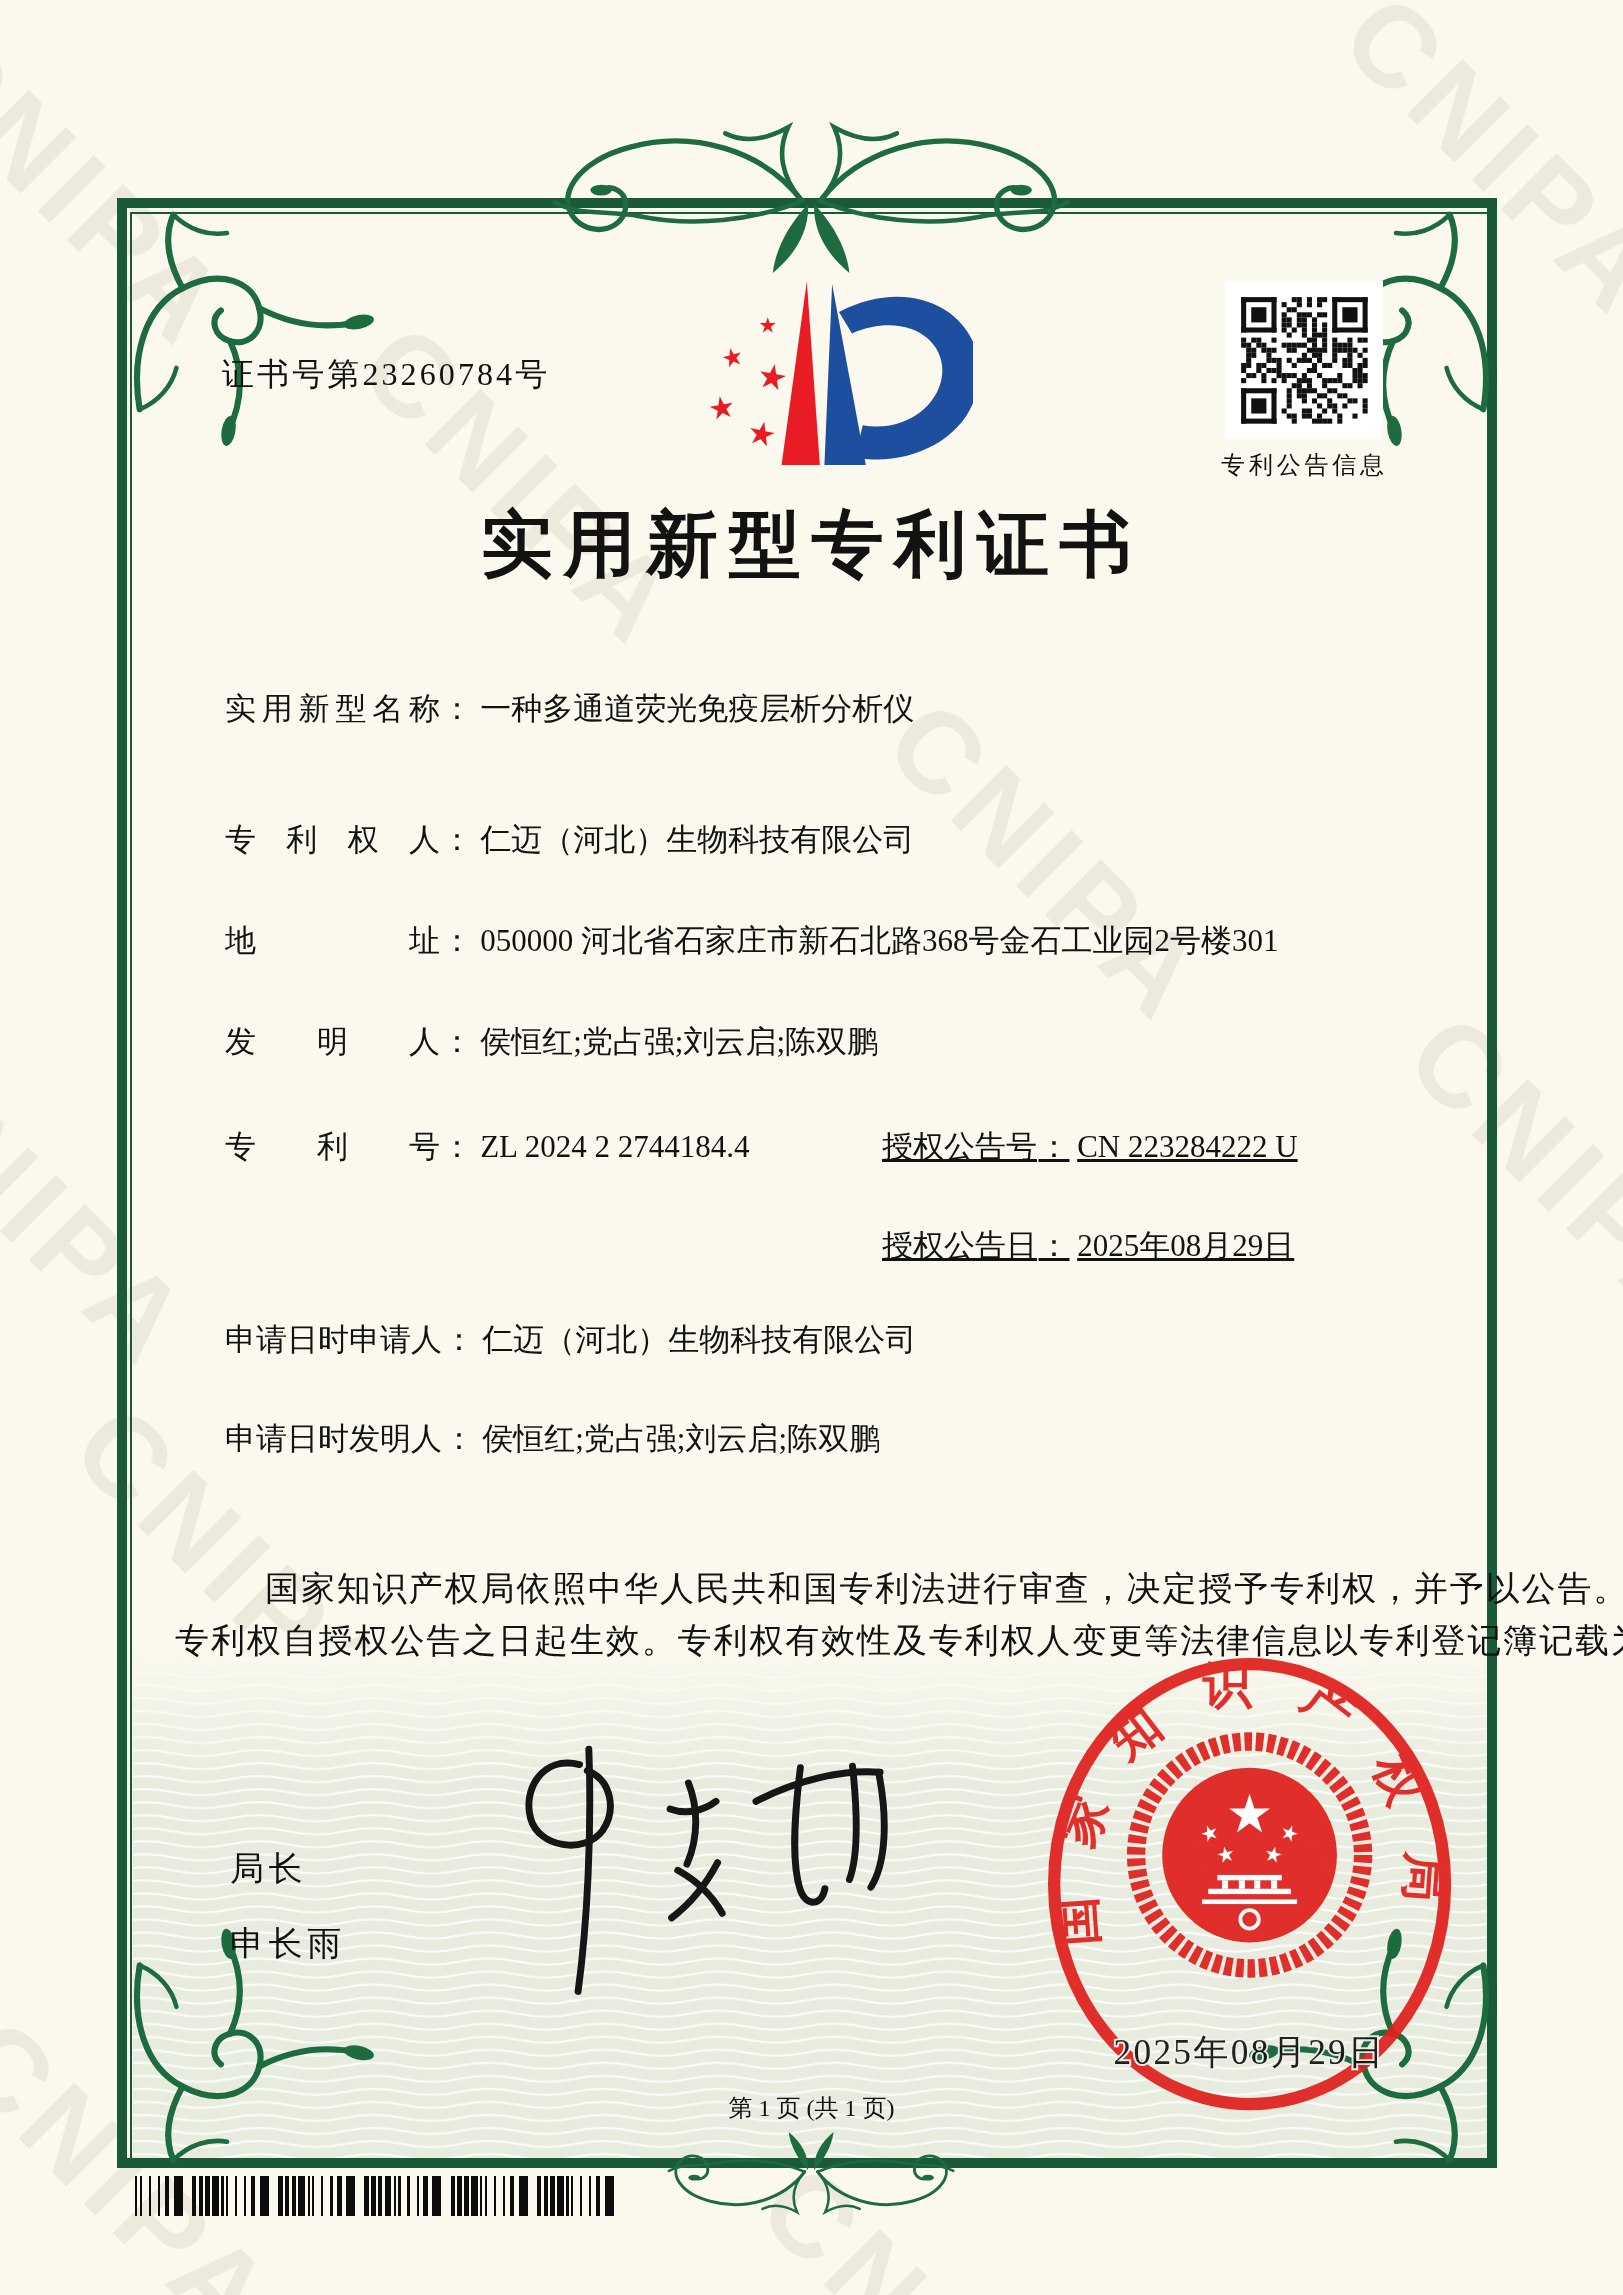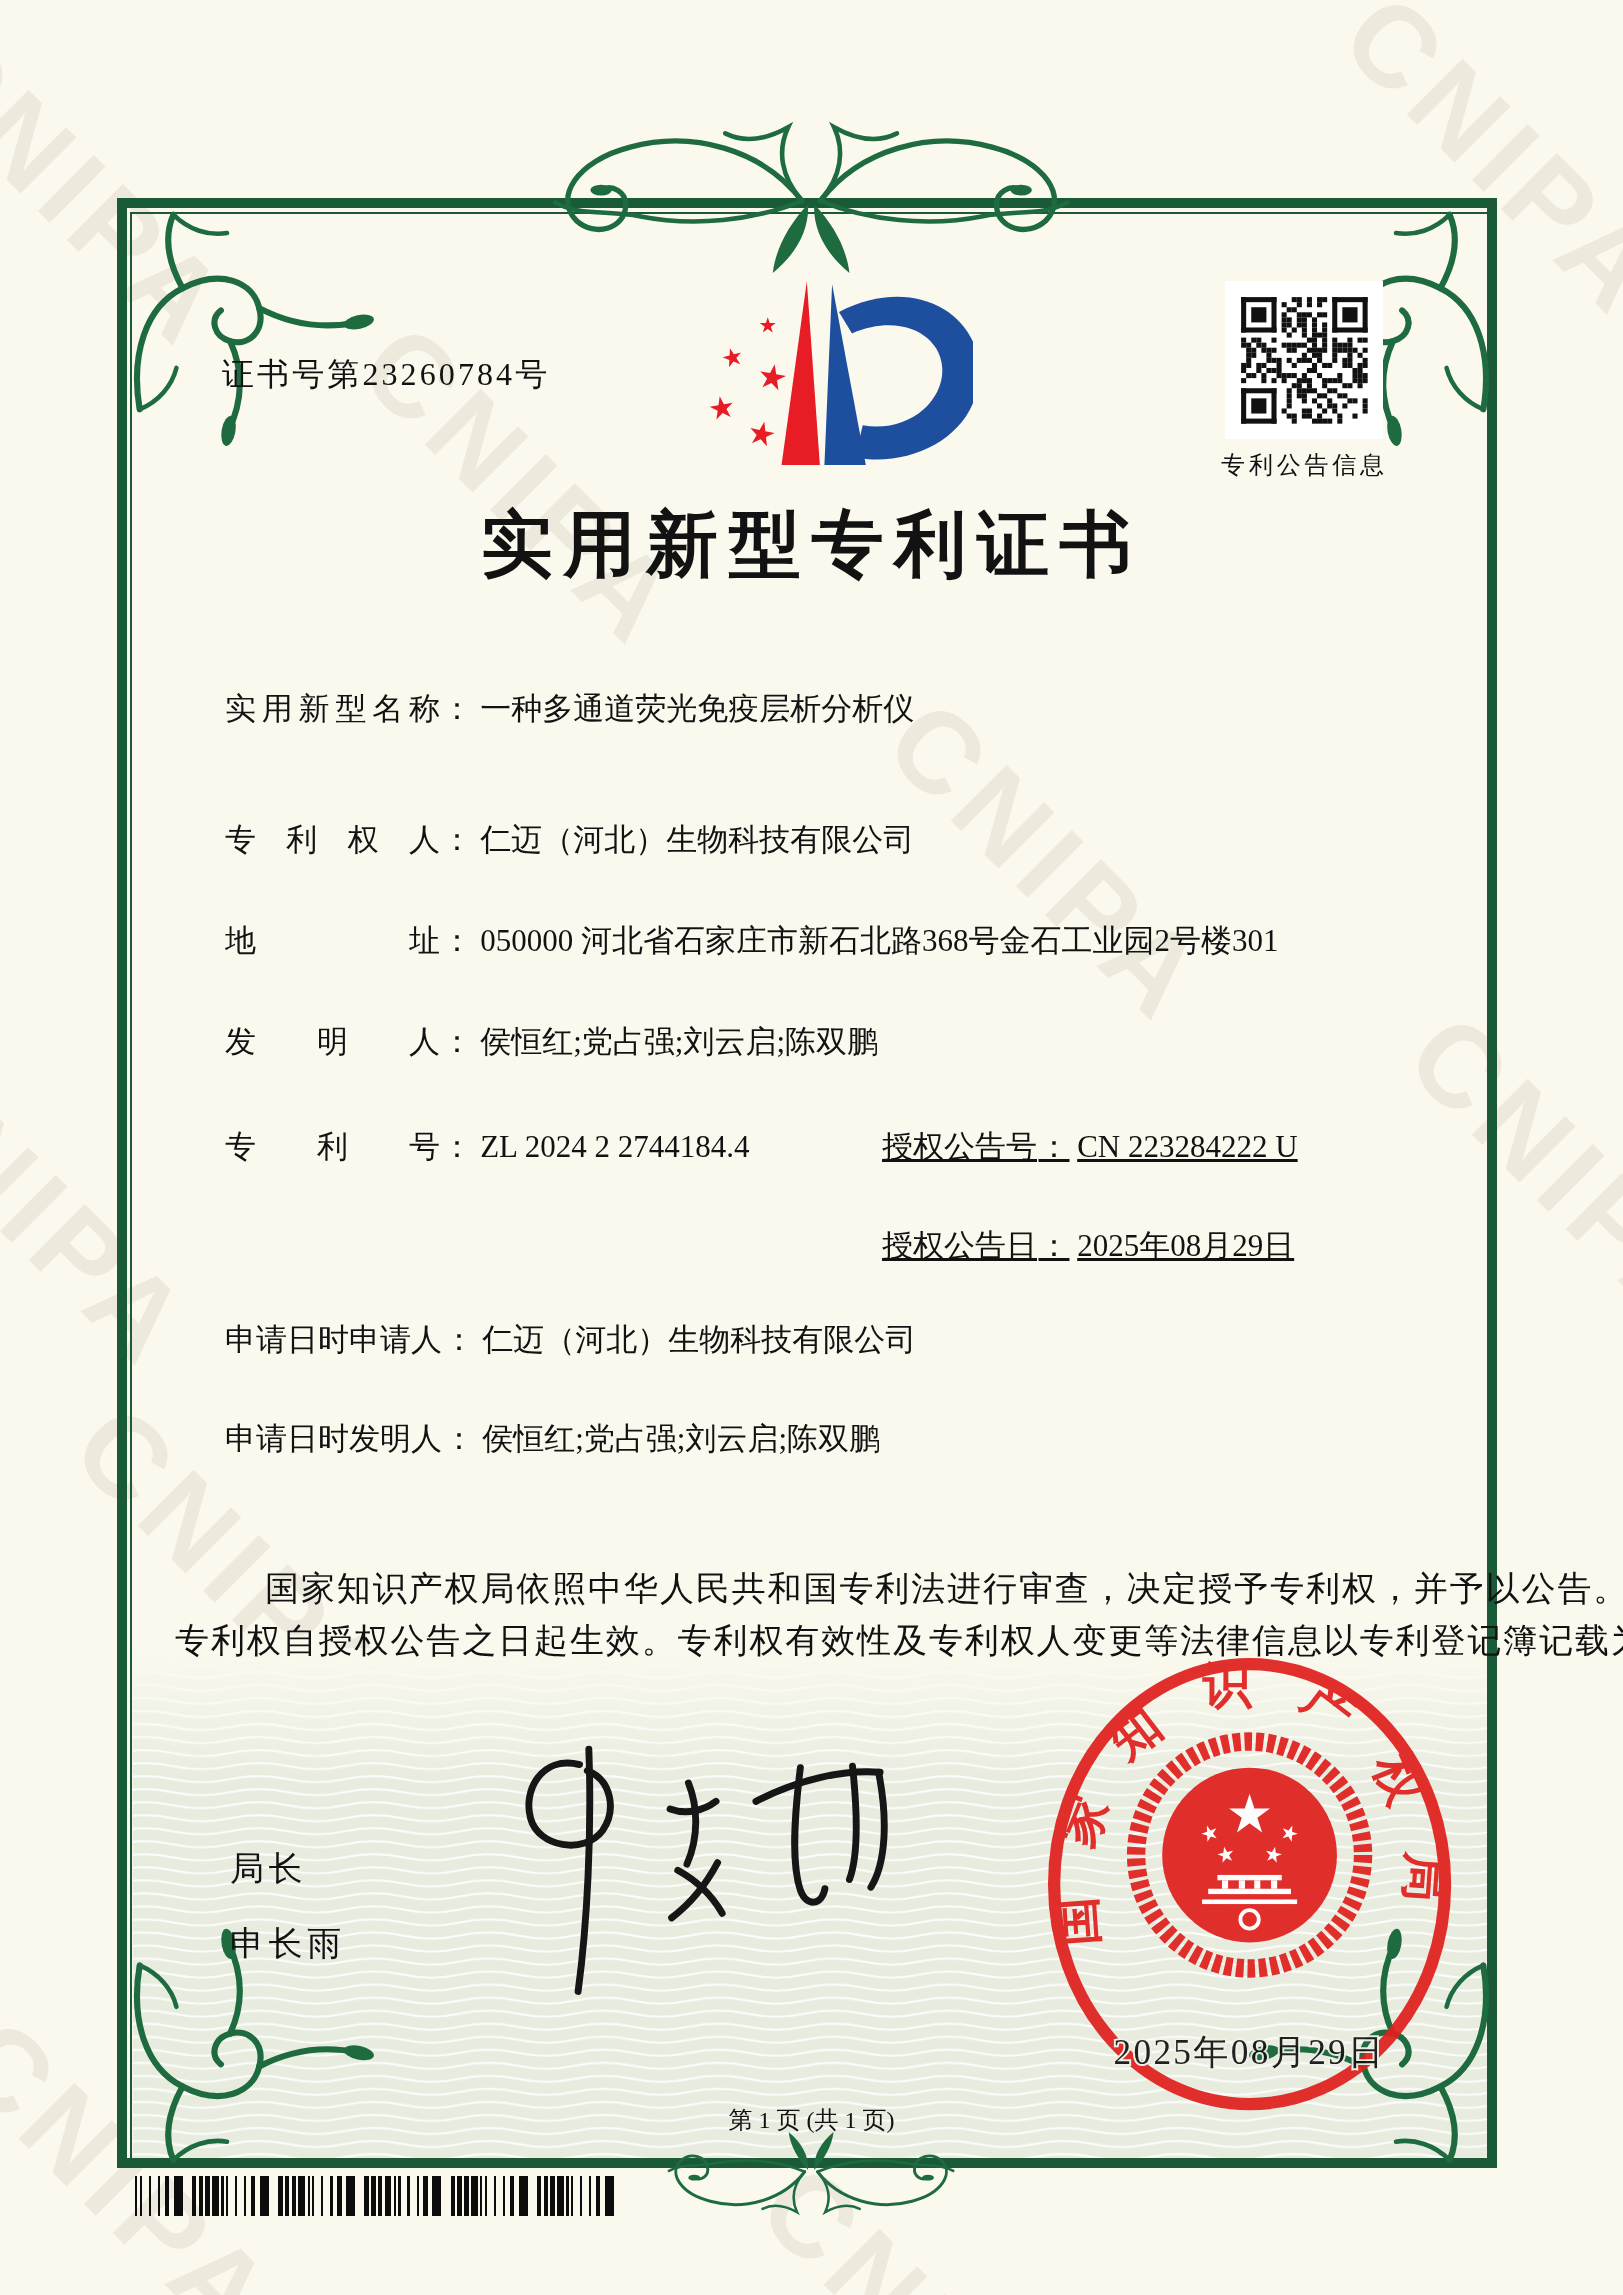"第 1 页 (共 1" .footer { margin-top: 12px -> none }
